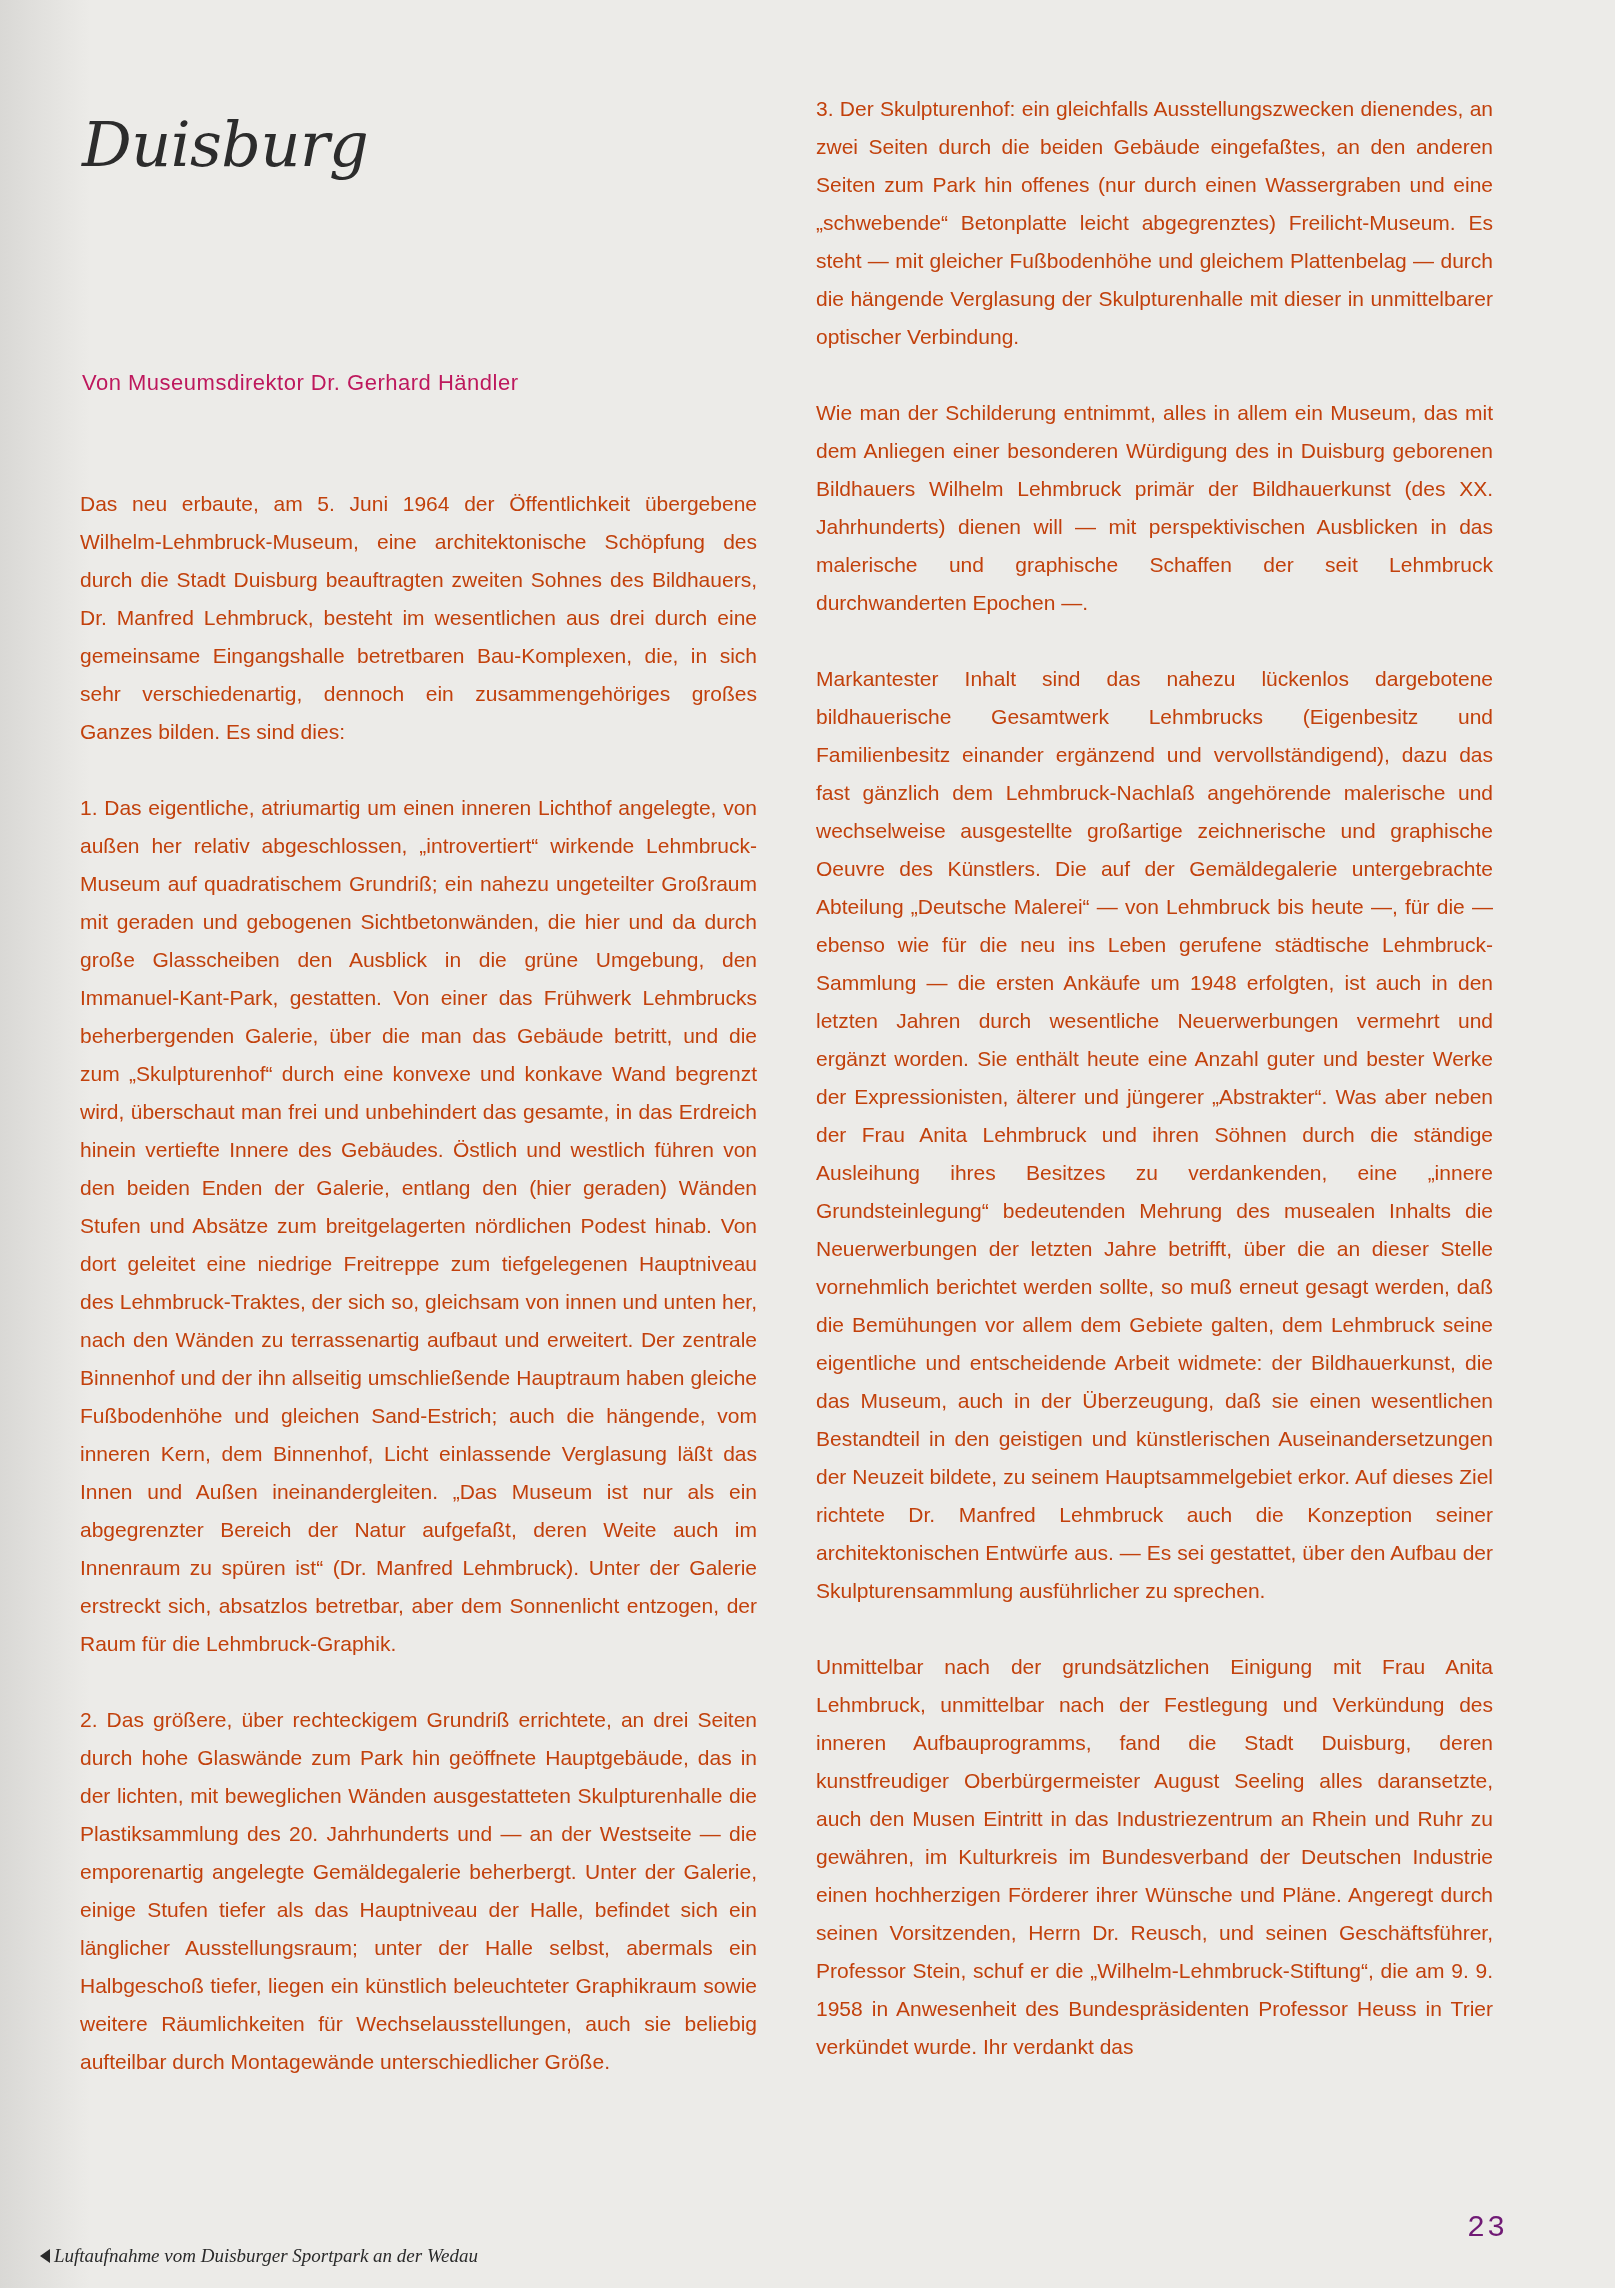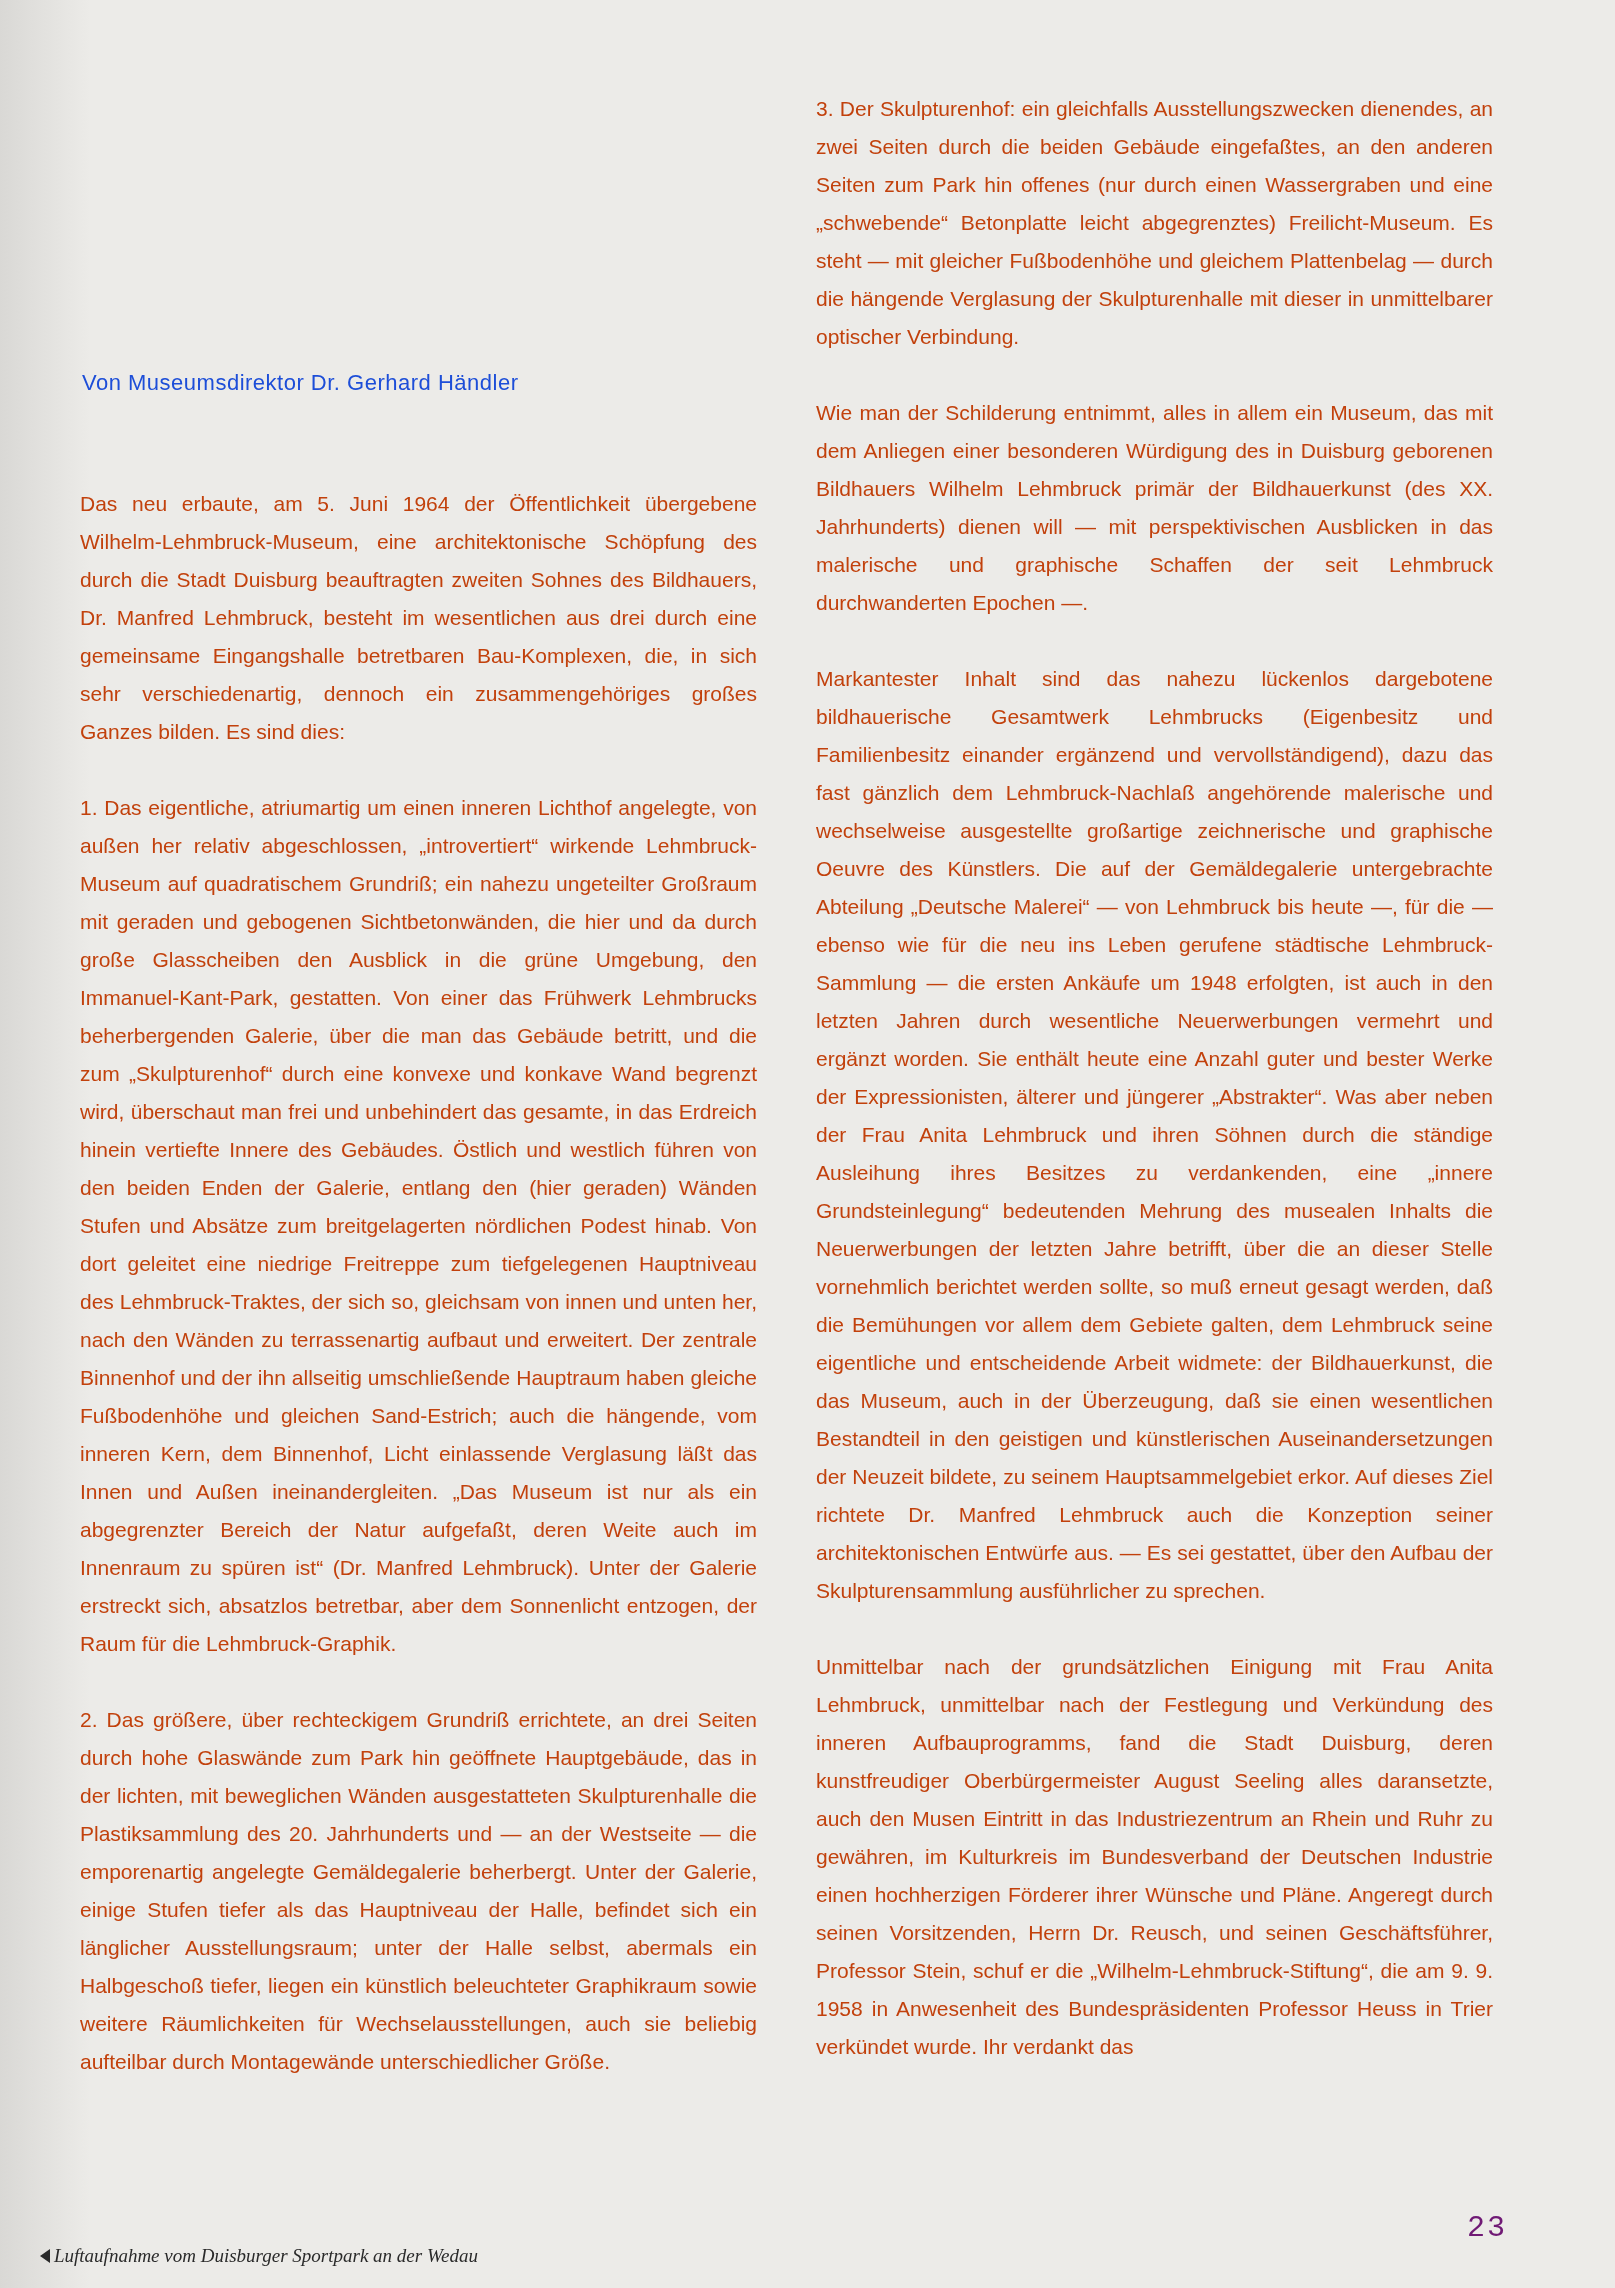"Duisburg" span { html: none -> <span>Duisburg</span> }
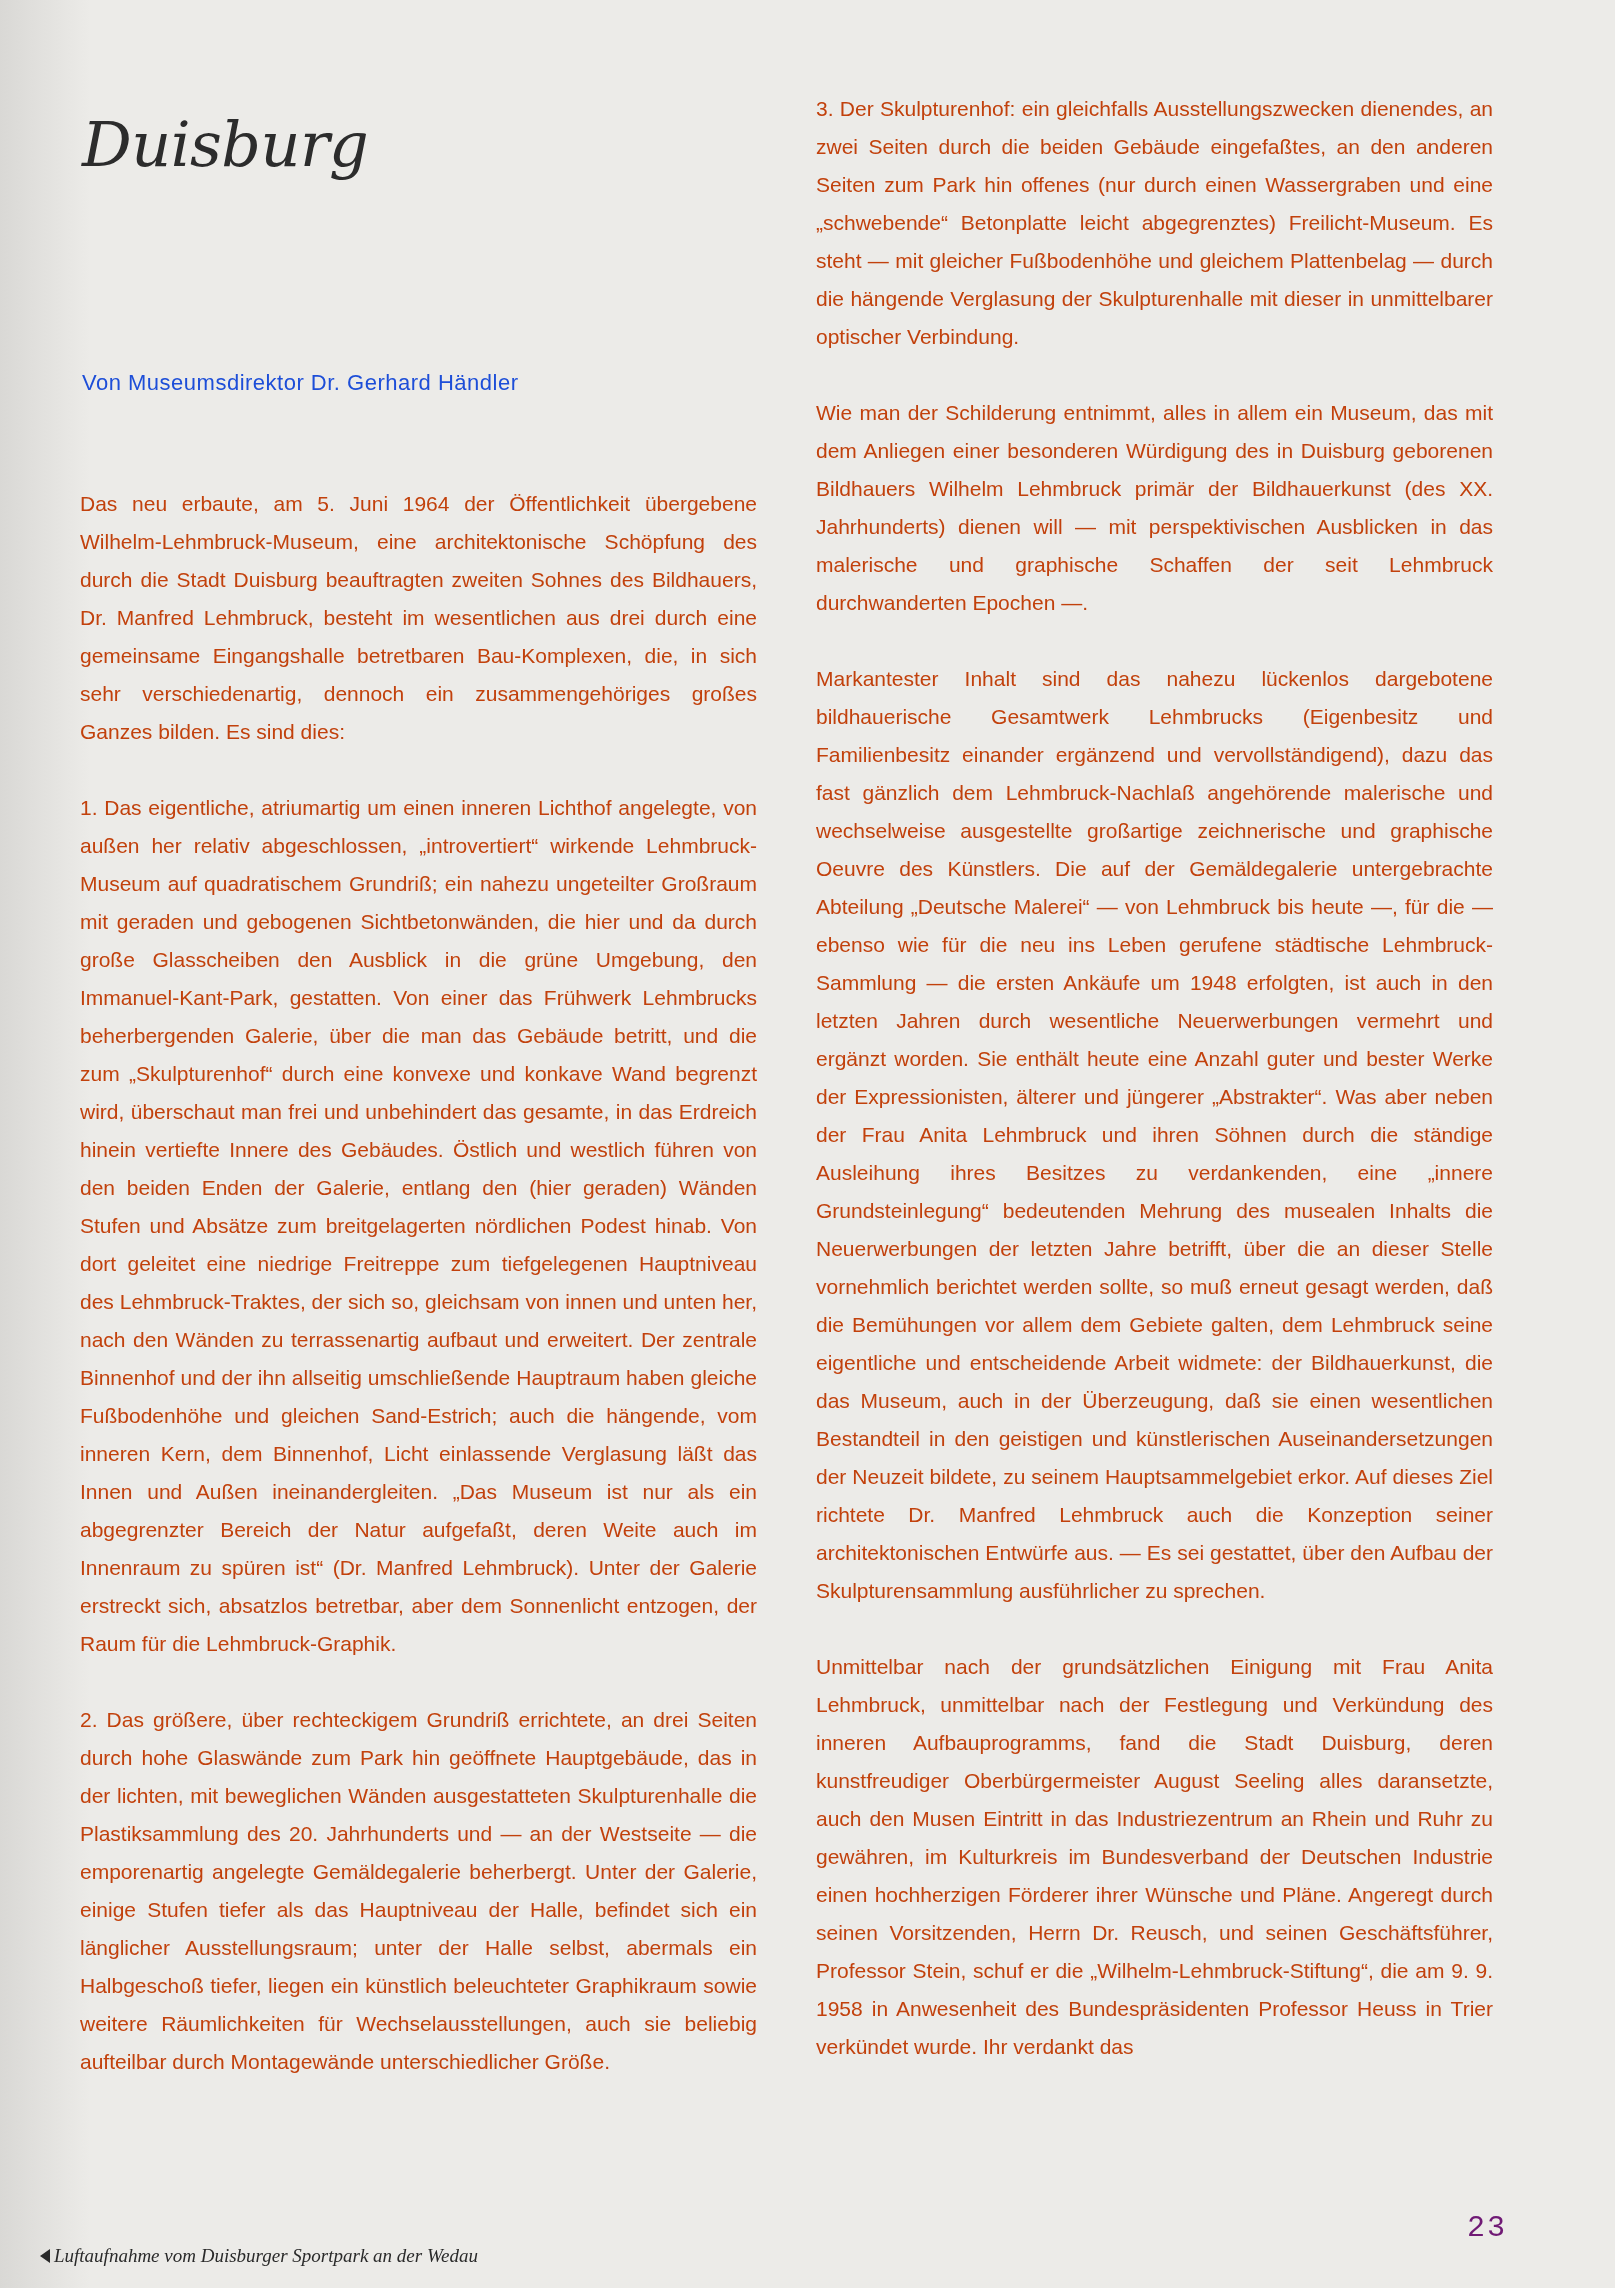"Von Museumsdirektor Dr. Gerhard Händler" .byline { color: #1d4ed8 -> #be185d }
